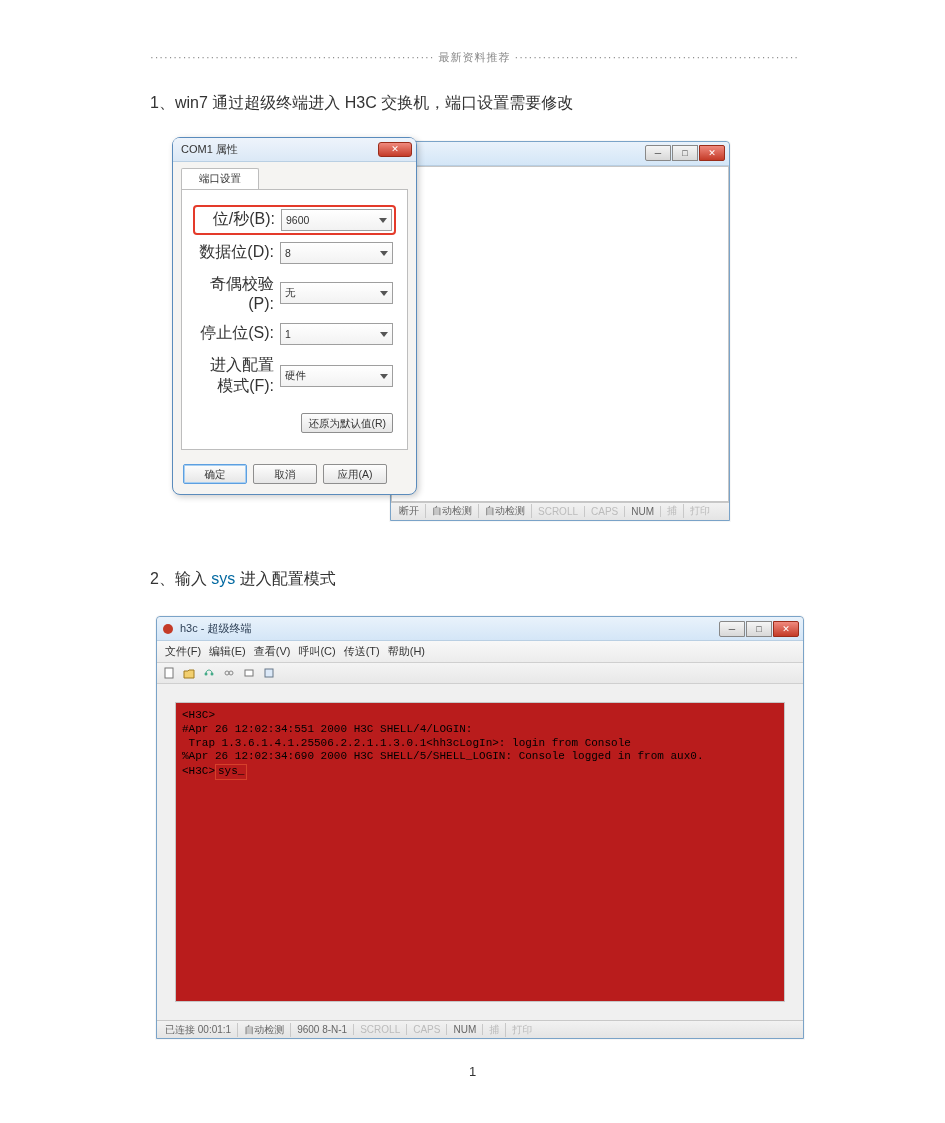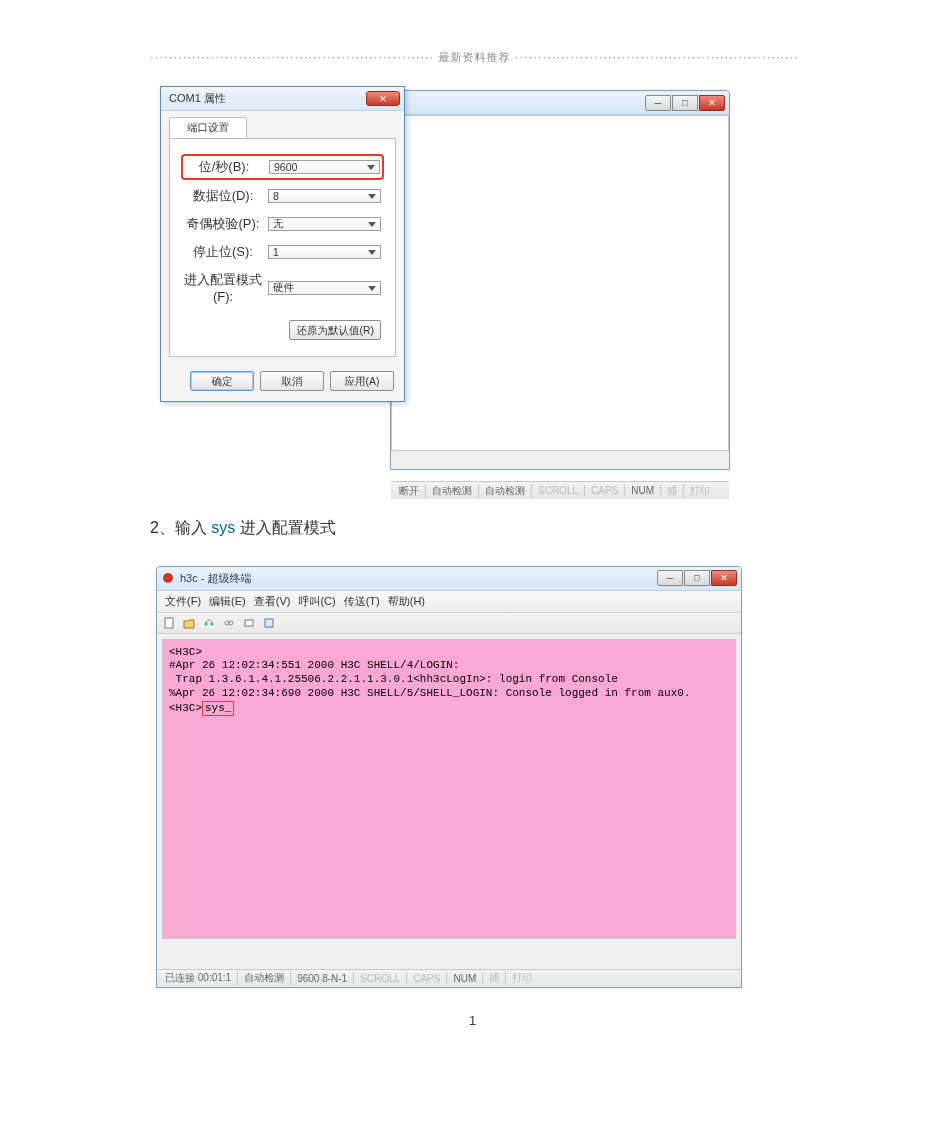"1、win7 通过超级终端进入 H3C 交换机，端口设置需要修改" div.step-heading { html: none -> <div> <span>1、</span><span>win7 通过超级终端进入 H3C 交换机，端口设置需要修改</span> </div> }
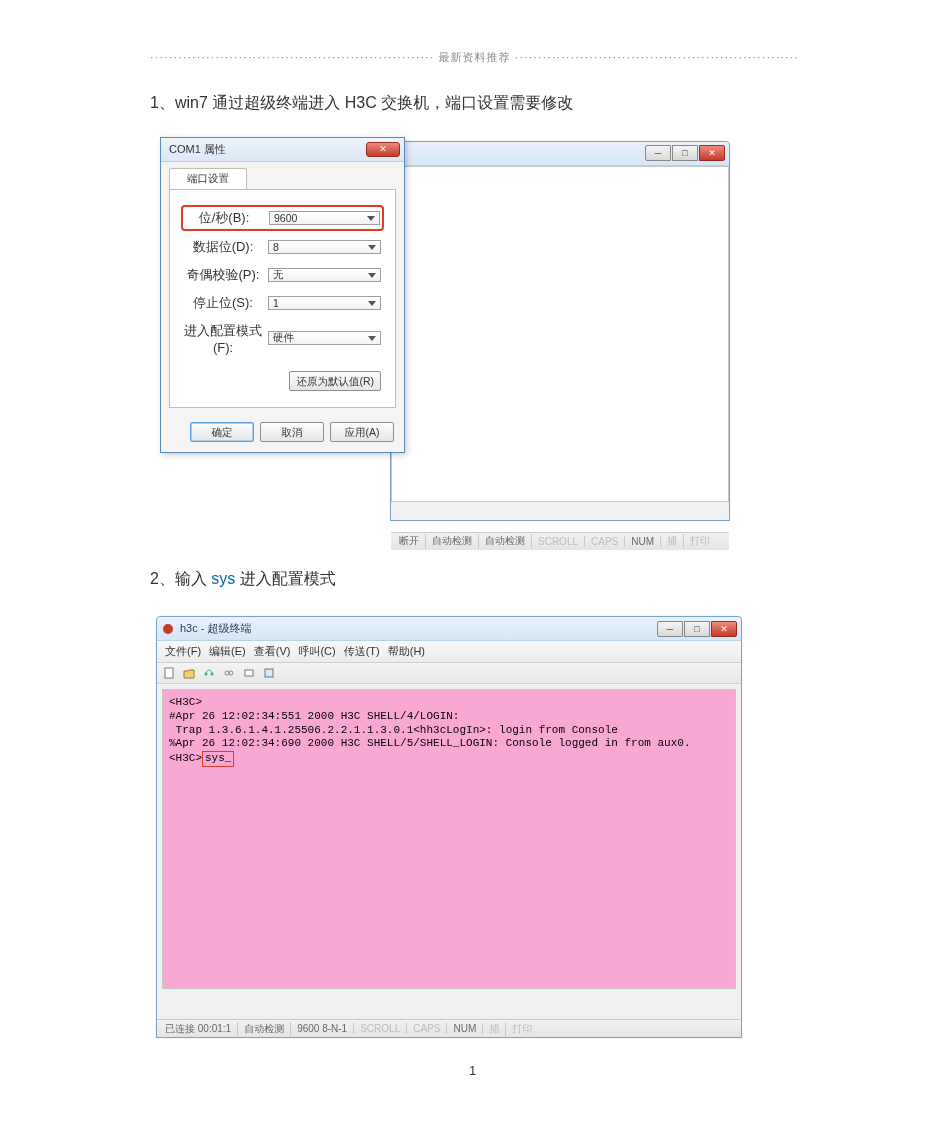"COM1 属性" .dialog { border-radius: 0 -> 8px; left: 0 -> 12px }
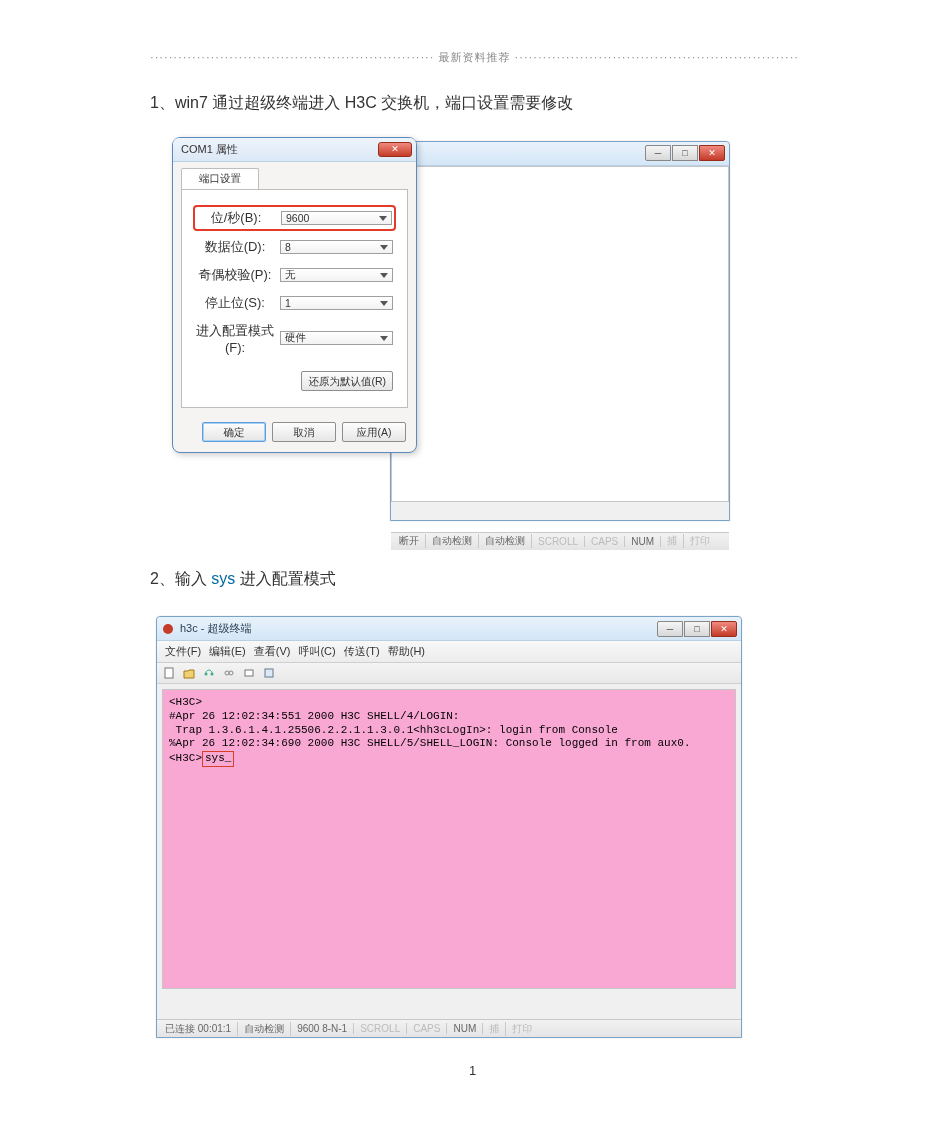"位/秒(B):" .field-label { font-size: 13px -> 16px; text-align: center -> right }
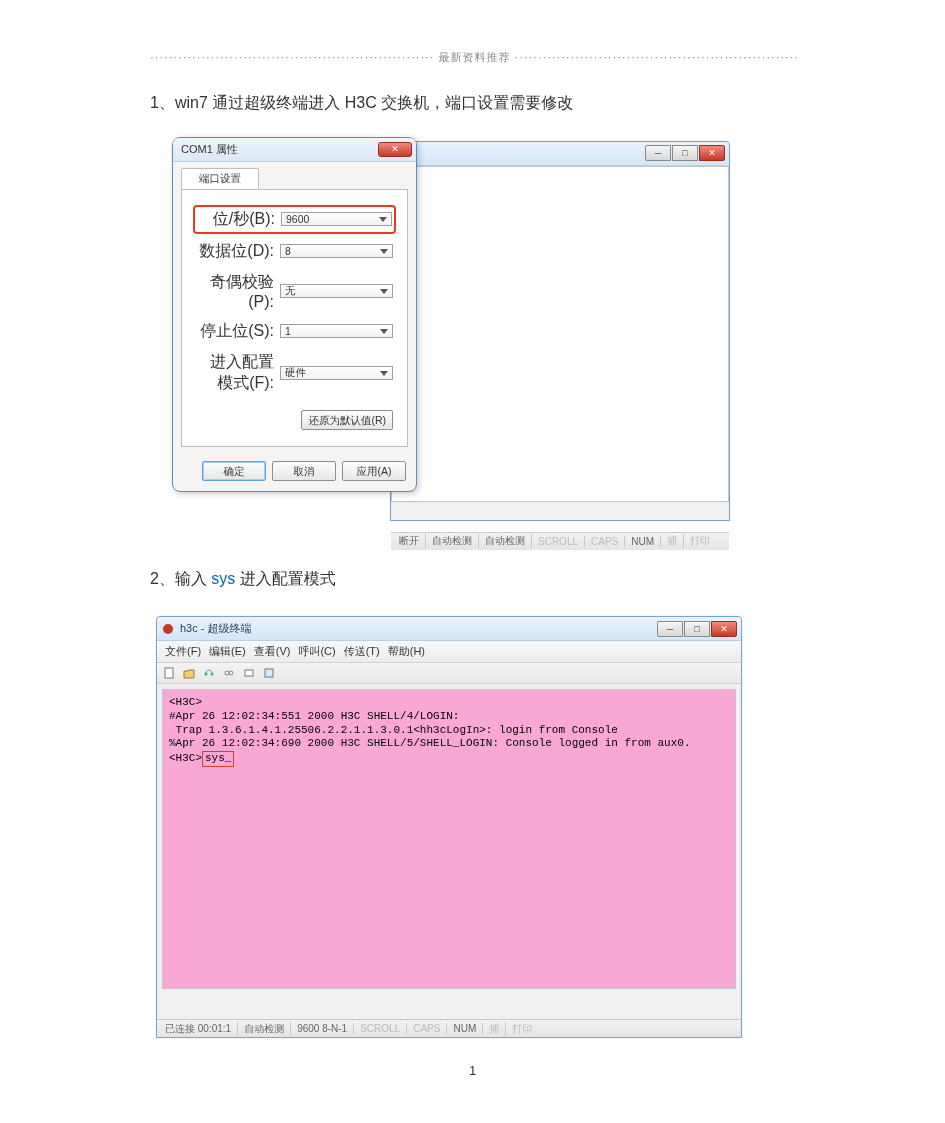"9600" .combo { height: 14px -> 22px }
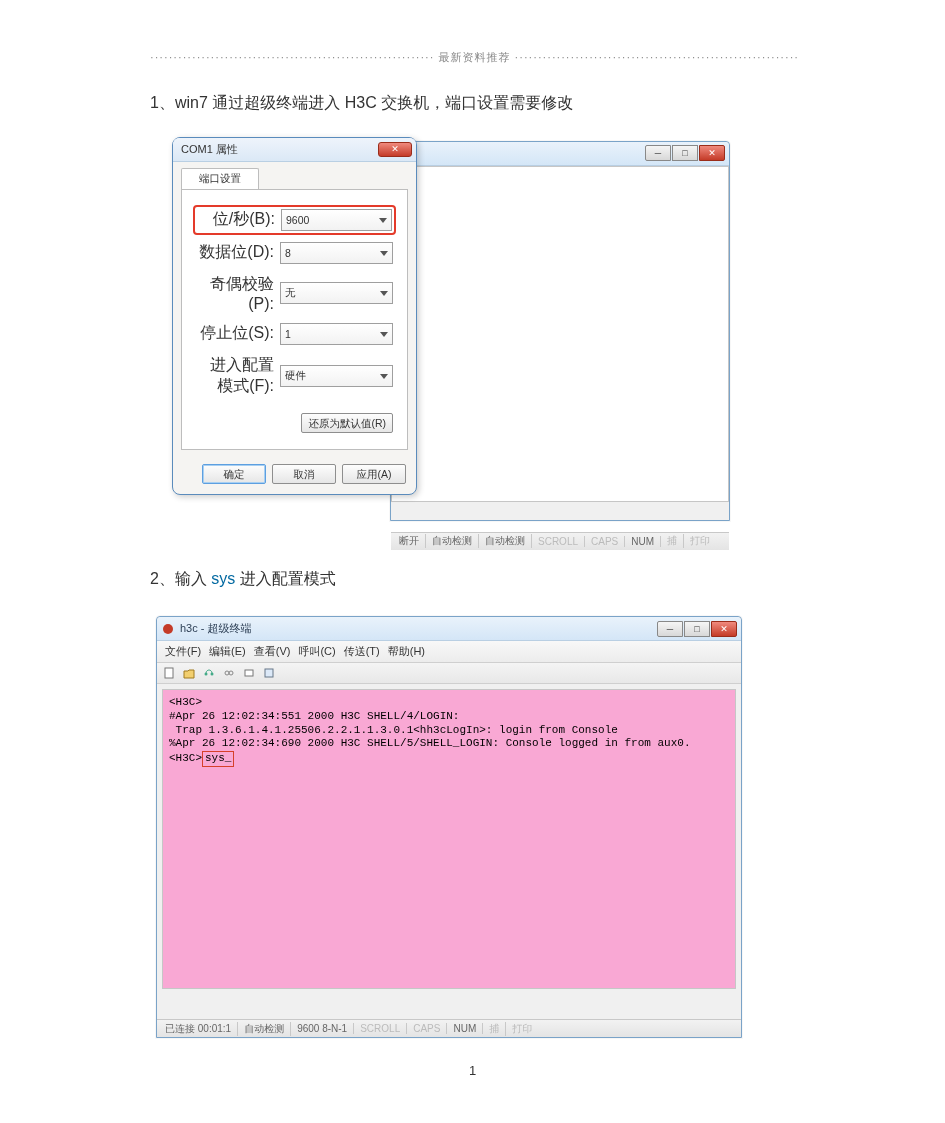"确定" .dialog-buttons { justify-content: flex-end -> flex-start }
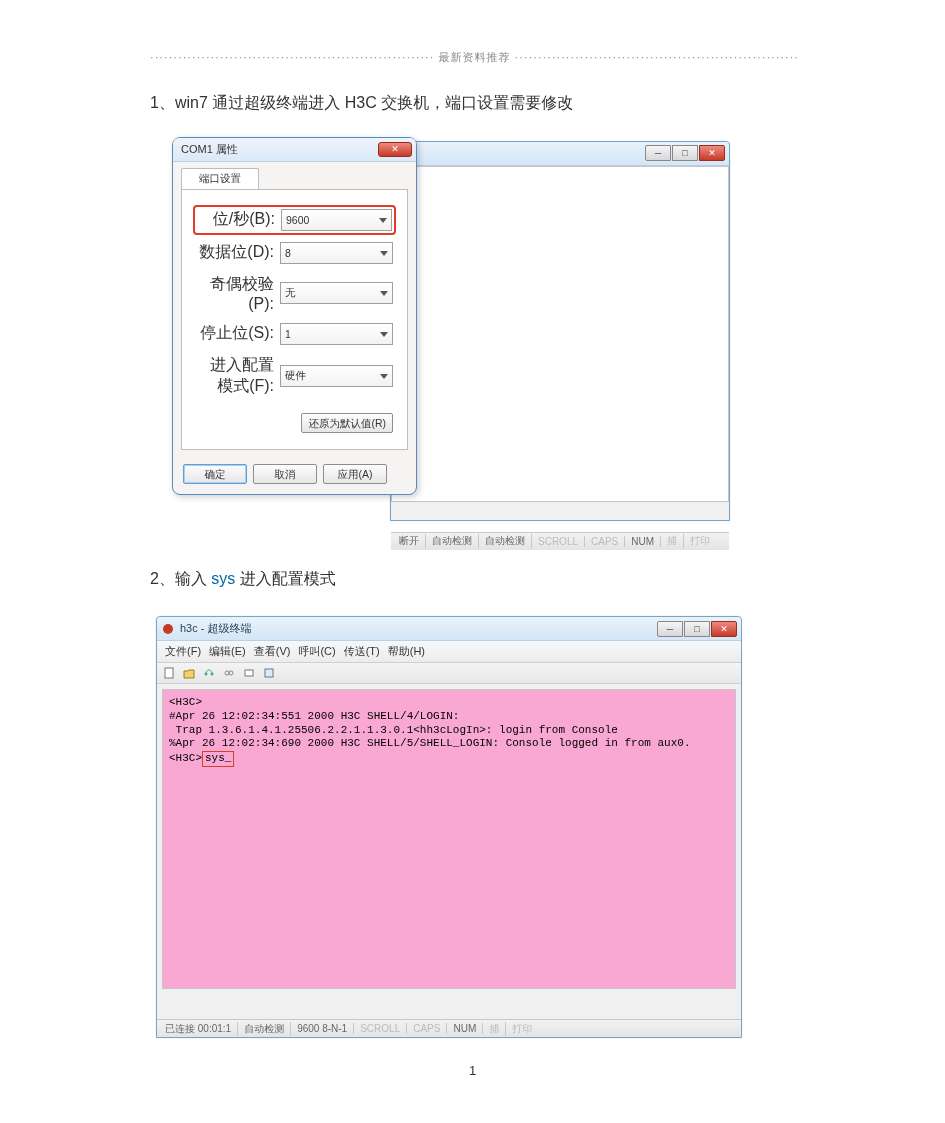"断开" .status-bar { margin-top: 30px -> none }
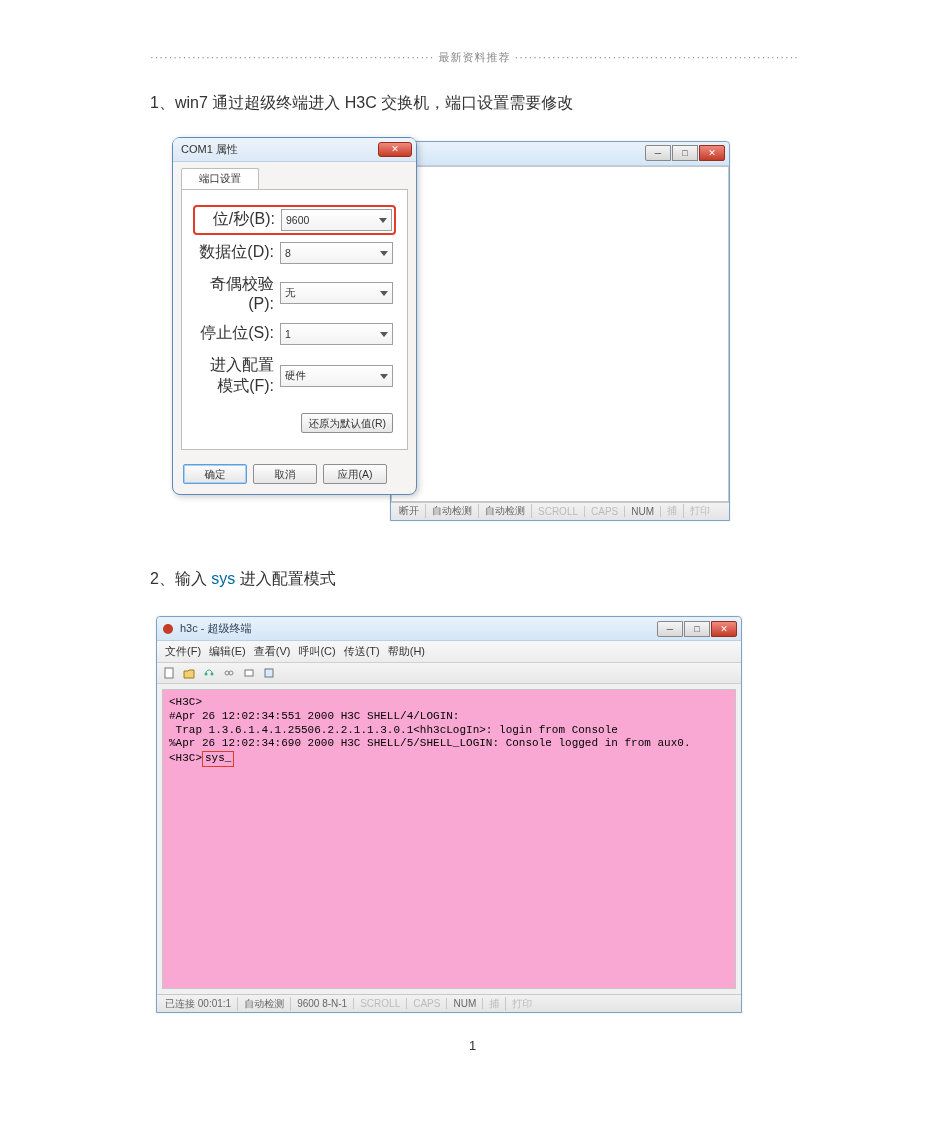"h3c - 超级终端" .term-window { width: 586px -> 648px }
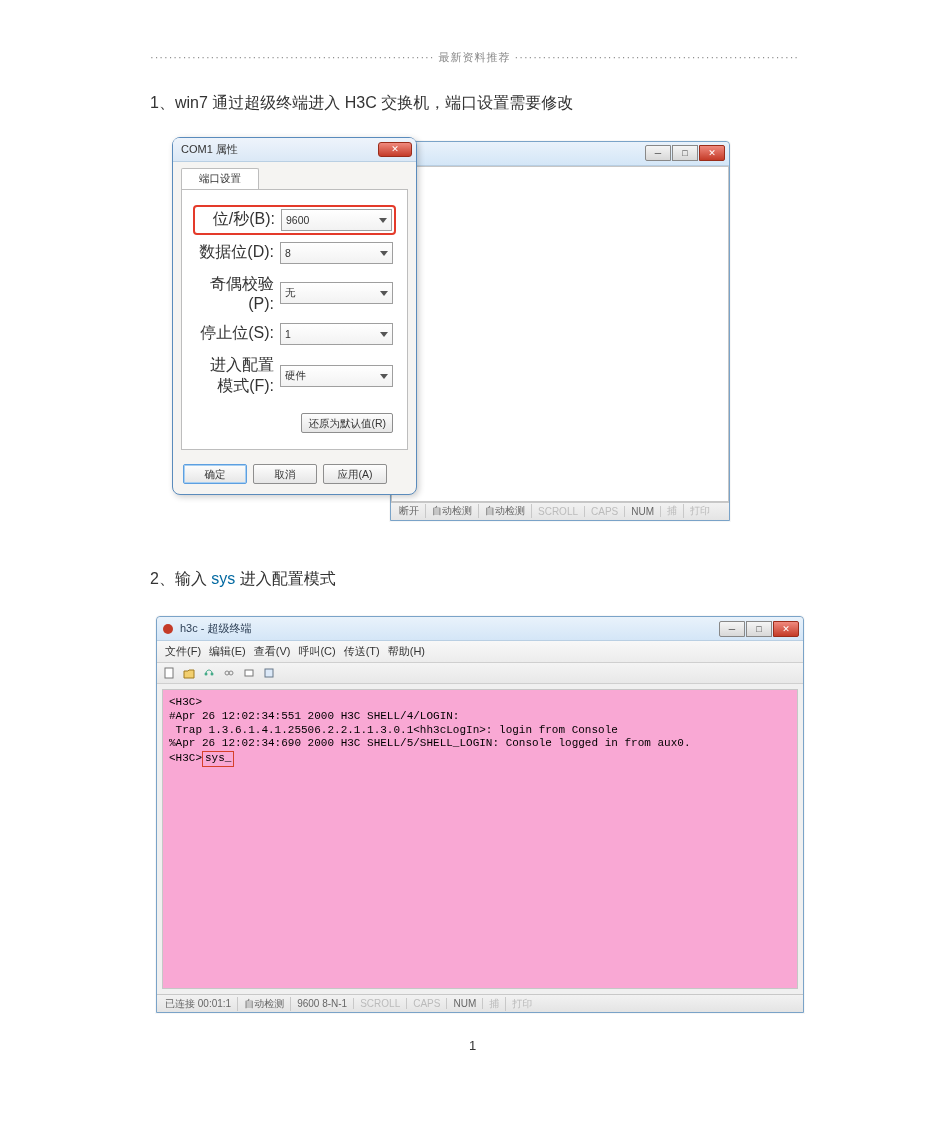"<H3C> #Apr 26 12:02:34:551 2000" .term-body { background: #f9a8d4 -> #b91c1c; margin: 5px -> 18px }
